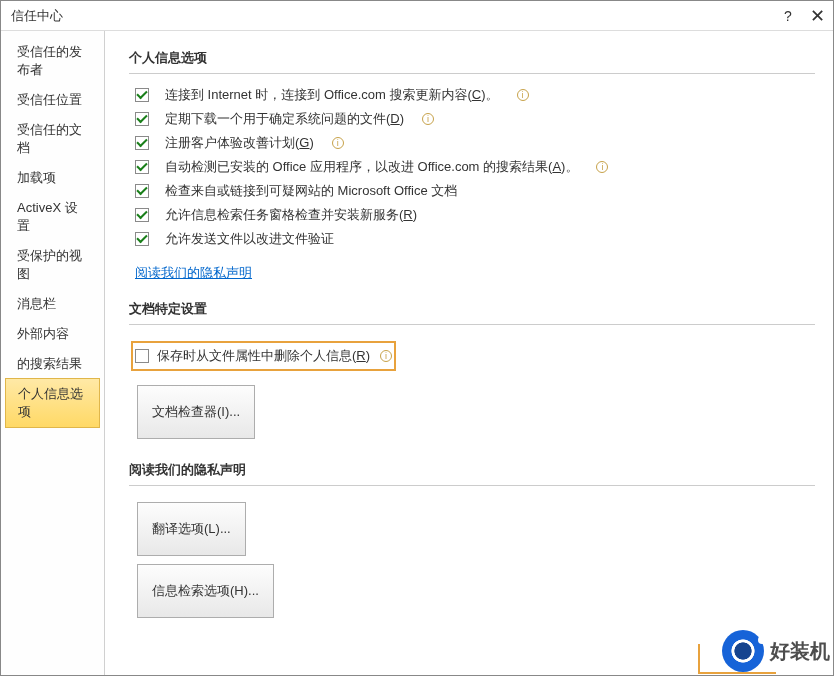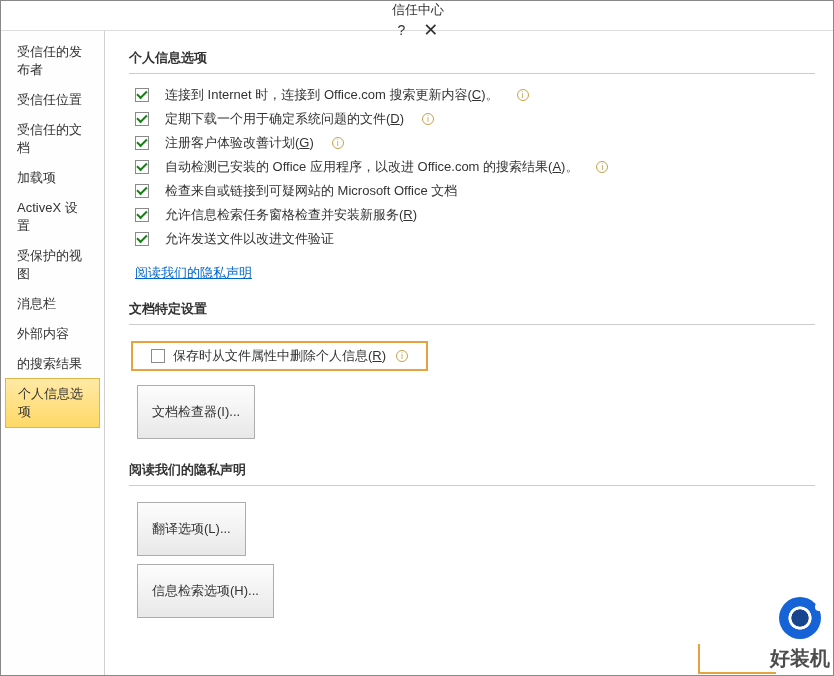"信任中心" .titlebar { flex-direction: column -> none }
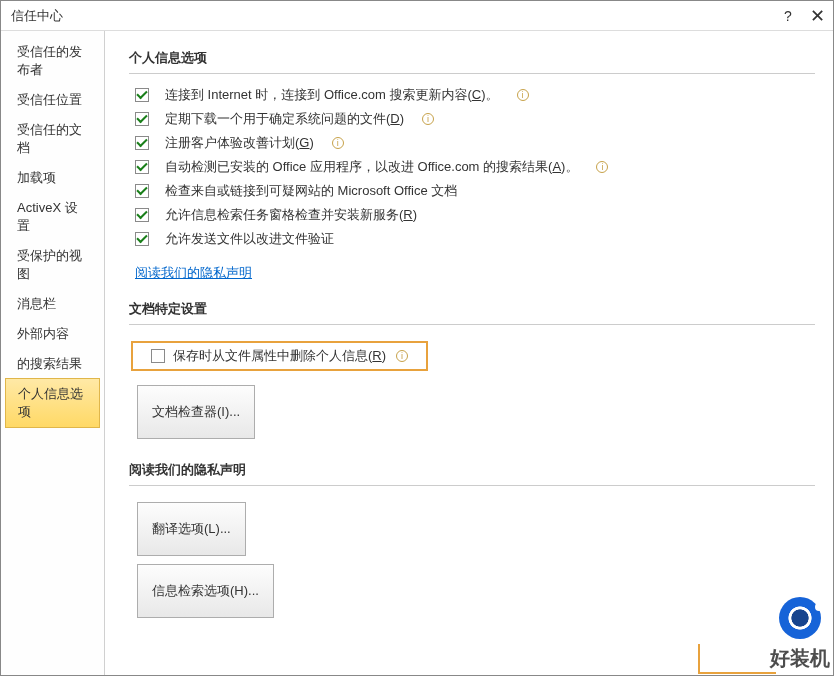"保存时从文件属性中删除个人信息(R)" .highlight-box { padding: 4px 18px -> 4px 2px }
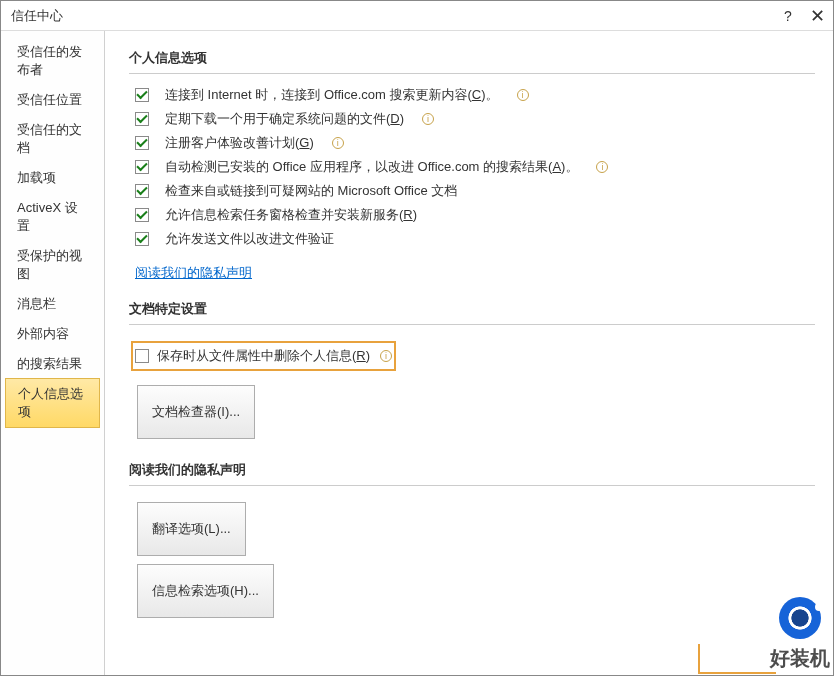"好装机" .watermark { flex-direction: column -> none }
